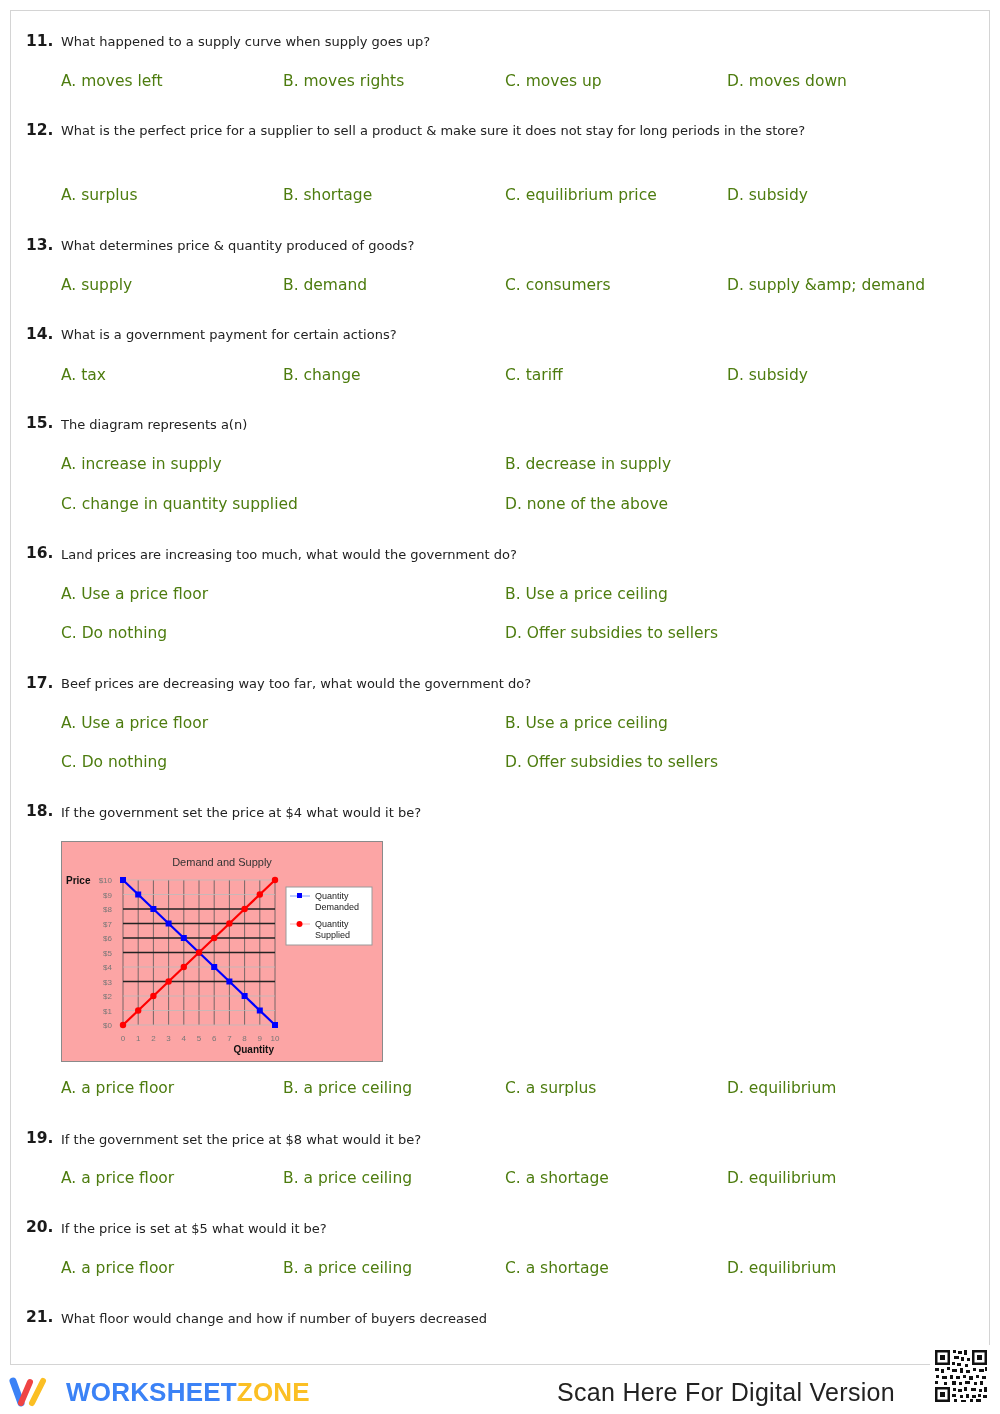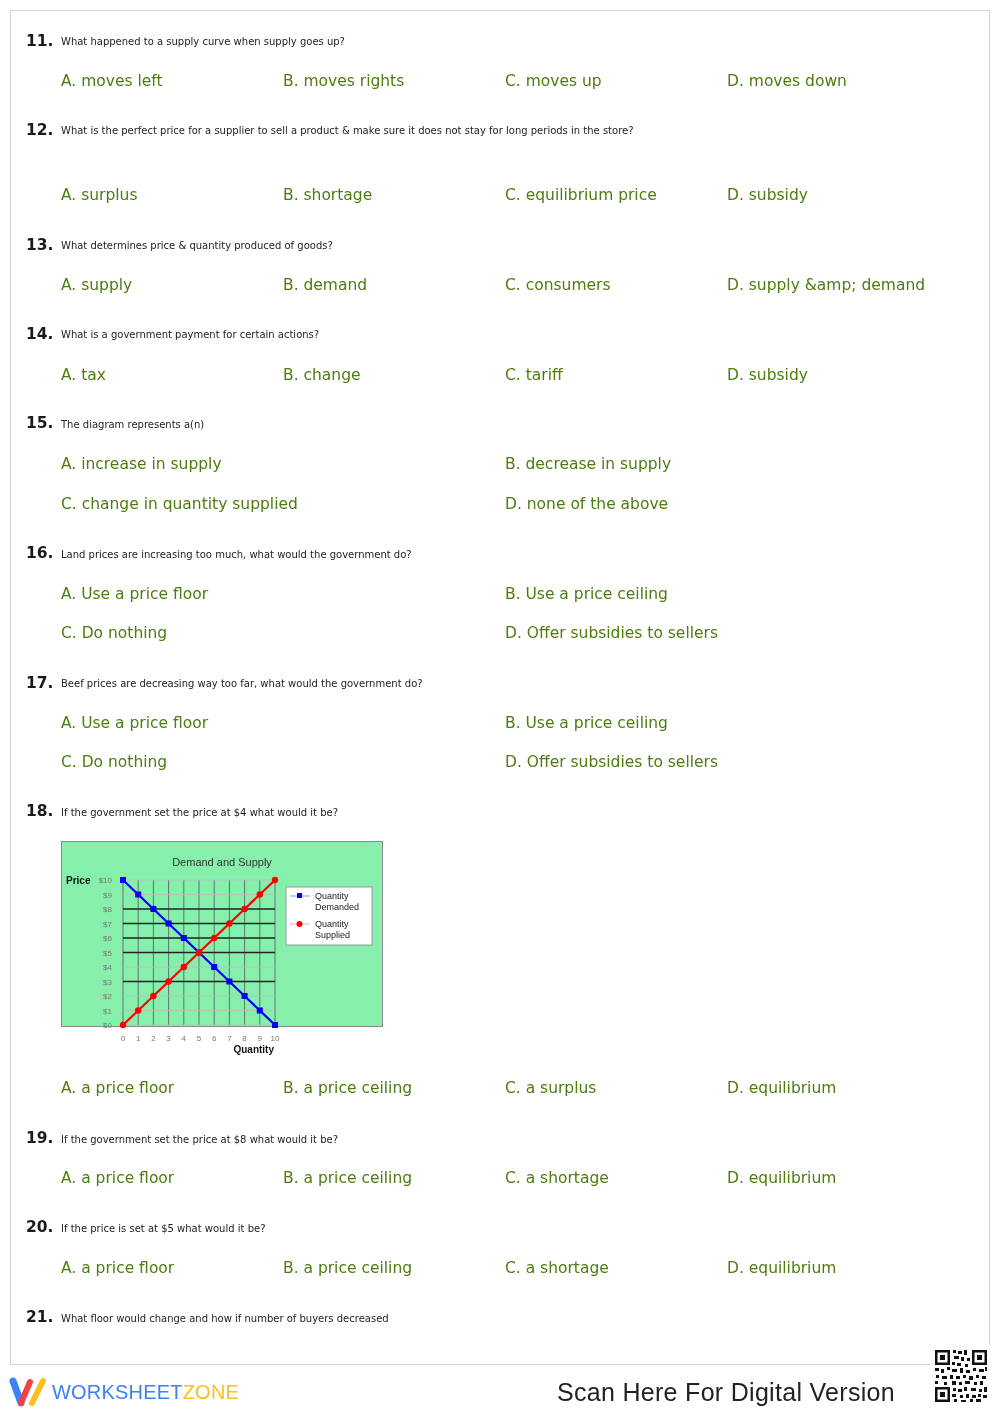"What happened to a supply" .qtext { font-size: 10px -> 13px }
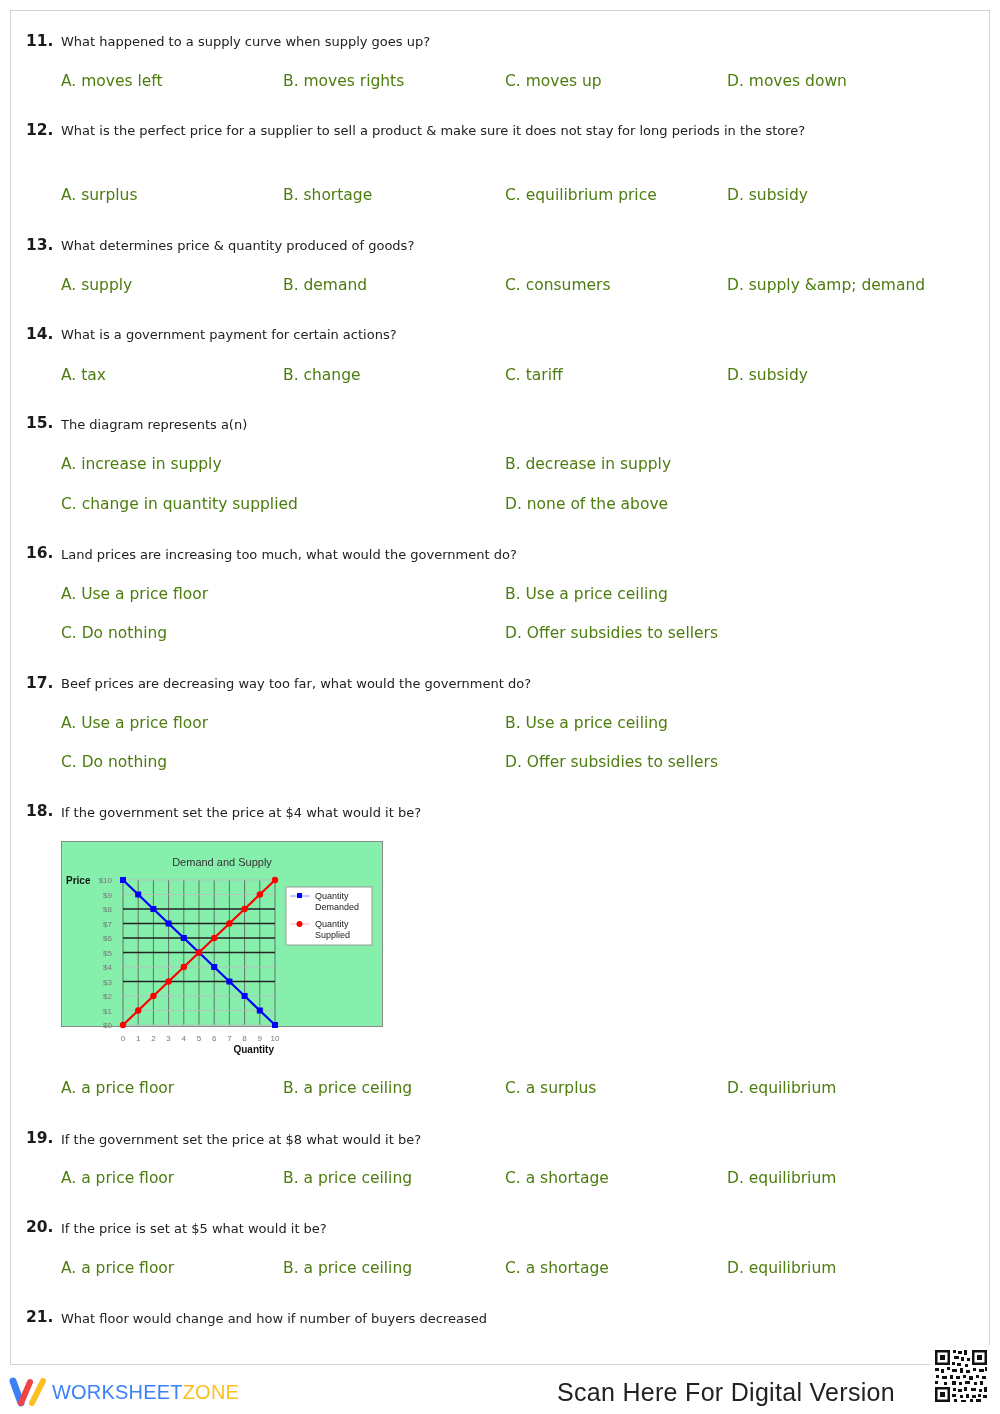"Demand and Supply" .chart-box { background: #86efac -> #fca5a5; height: 186px -> 221px }
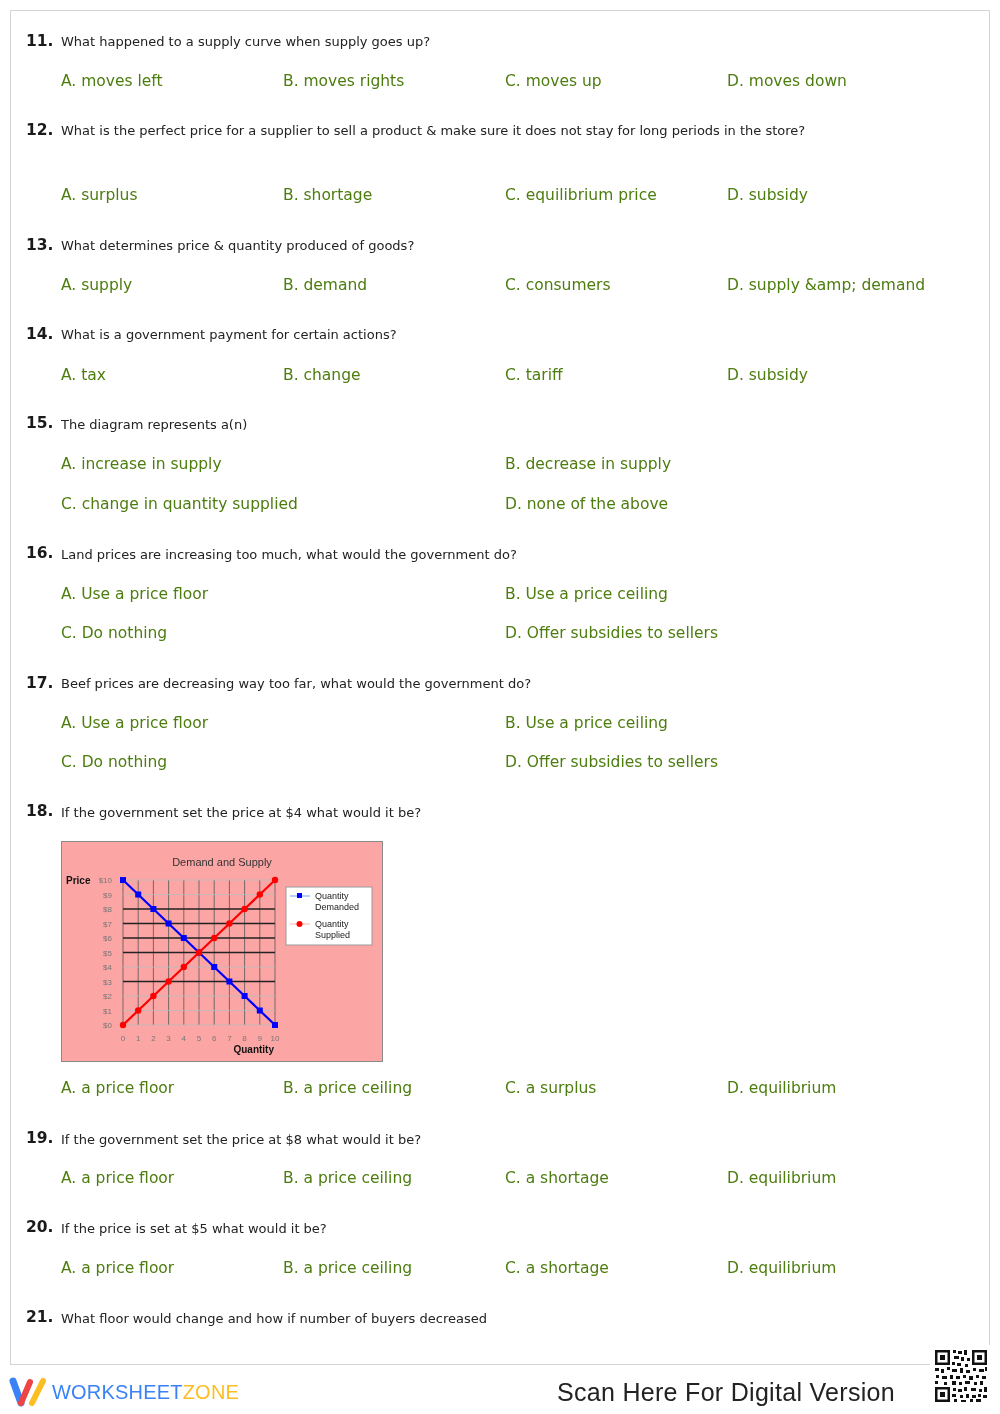"WORKSHEETZONE" .logo-text { font-size: 20px -> 26px; font-weight: normal -> bold; margin-left: 2px -> 16px }
